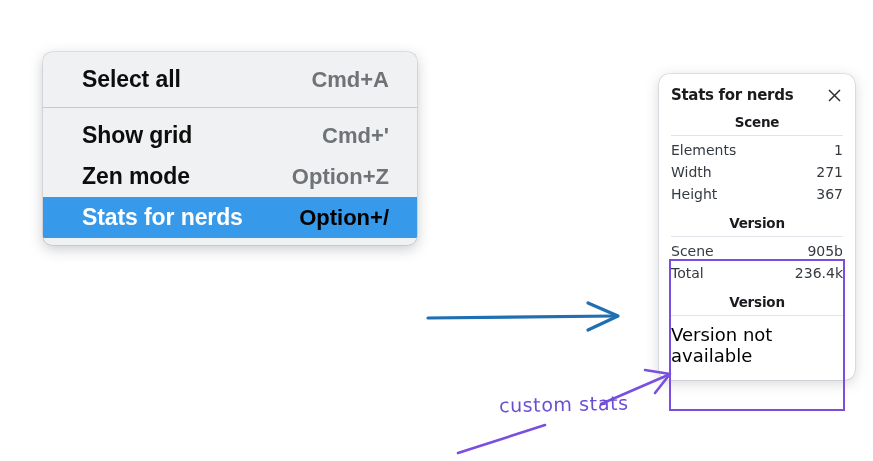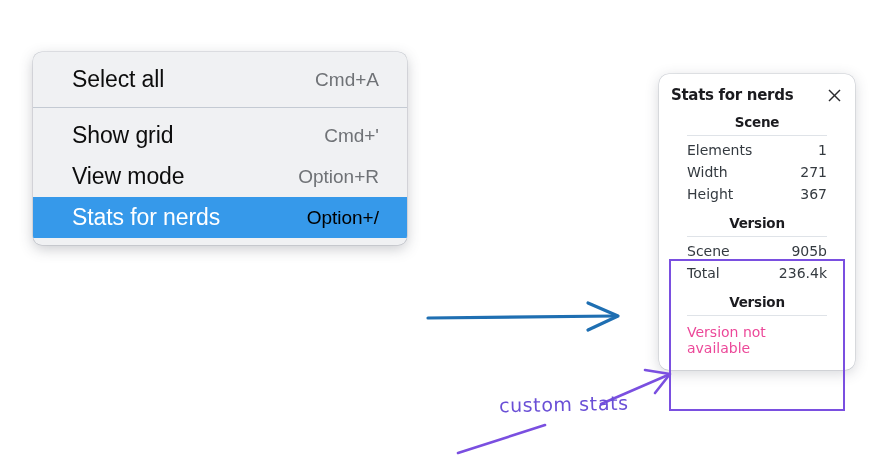"Select all" #context-menu { font-weight: none -> bold; left: 33px -> 43px }
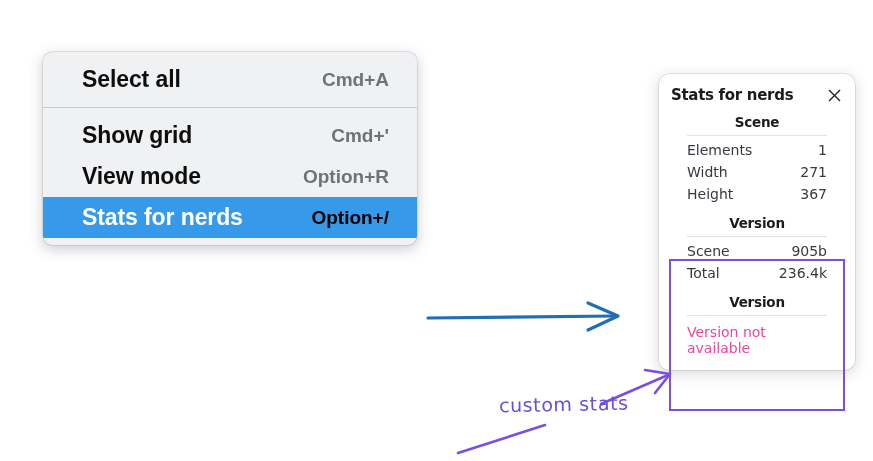"Cmd+A" .menu-item .mi-shortcut { font-size: 19px -> 22px }
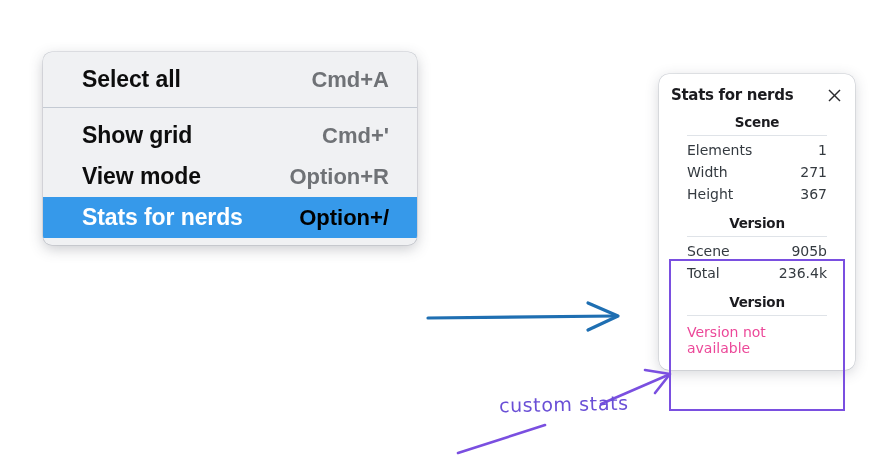"Scene" .sp-section { padding: 0 28px -> 0 12px }
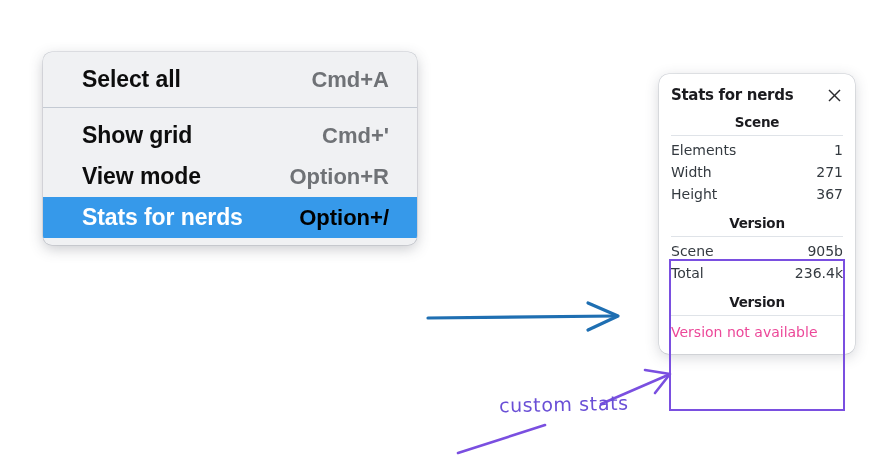"Zen mode" div.menu-item { html: none -> <div> <span>Zen mode</span> <span>Option+Z</span> </div> }
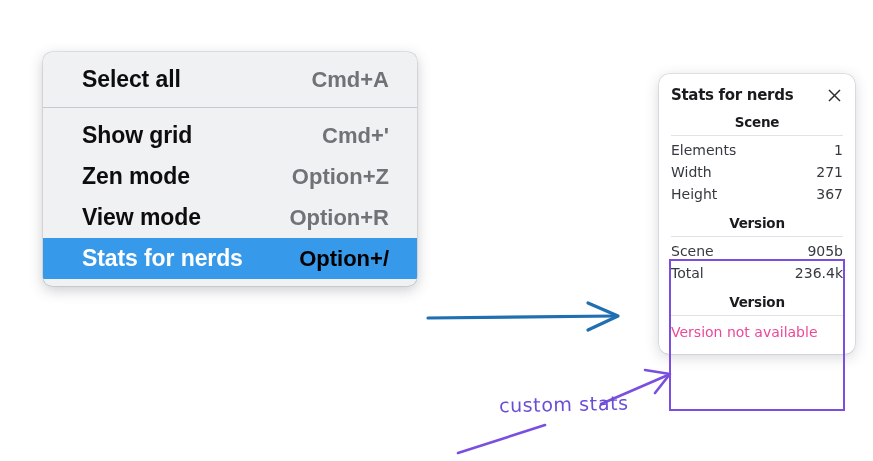"View mode" div.menu-item { html: <div> <span>View mode</span> <span>Option+R</span> </div> -> none }
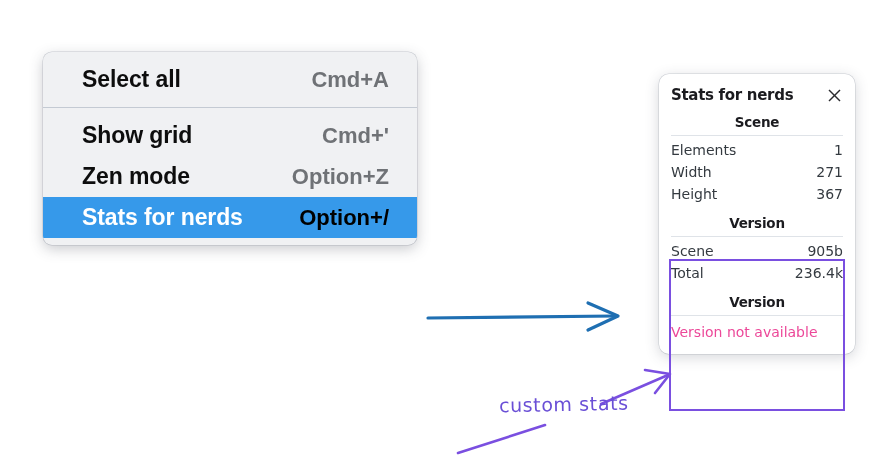"Version not available" .sp-note { color: #ec4899 -> #000000; font-size: 14px -> 18px }
